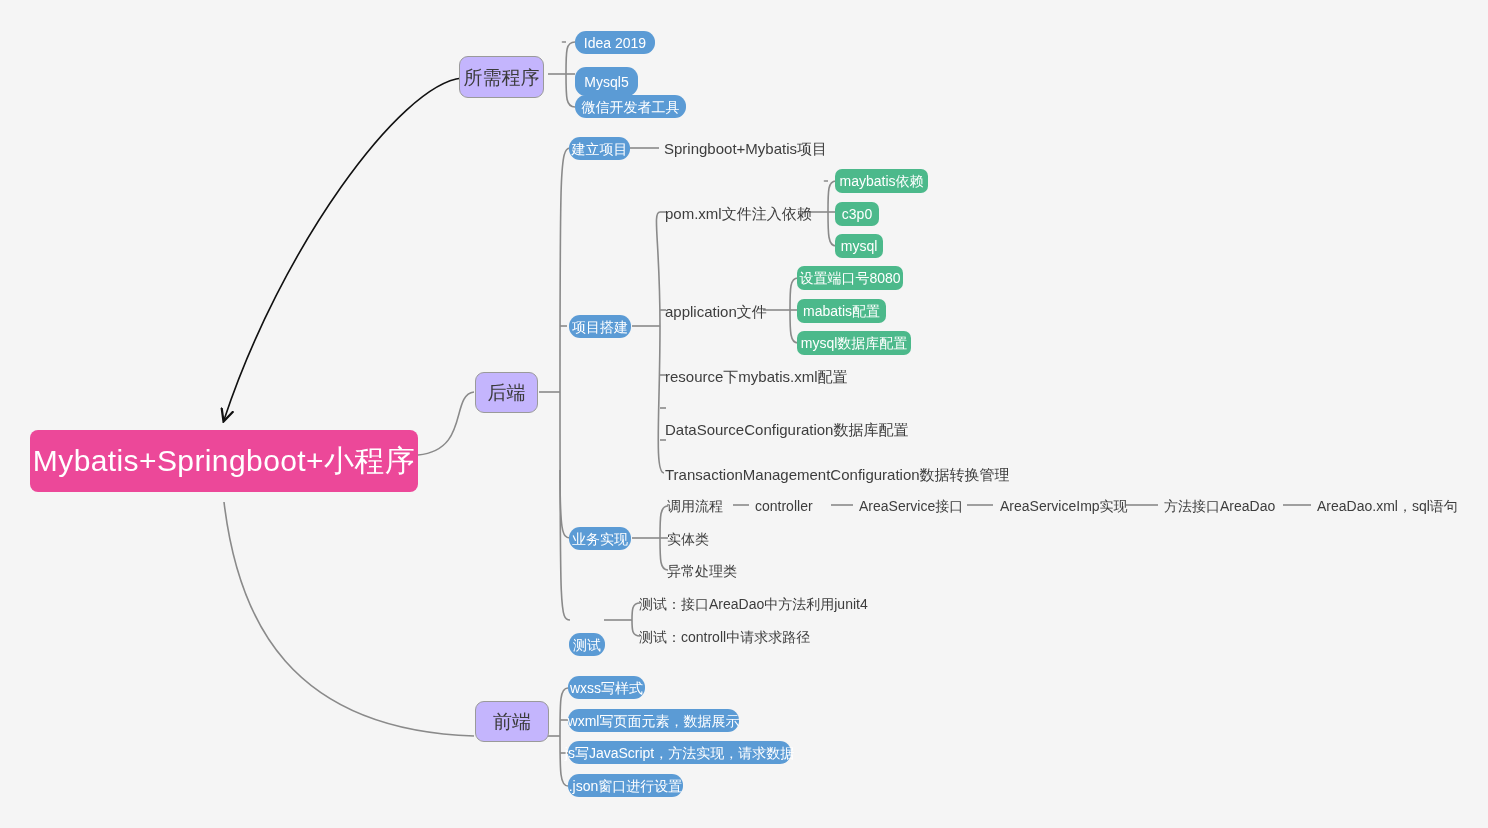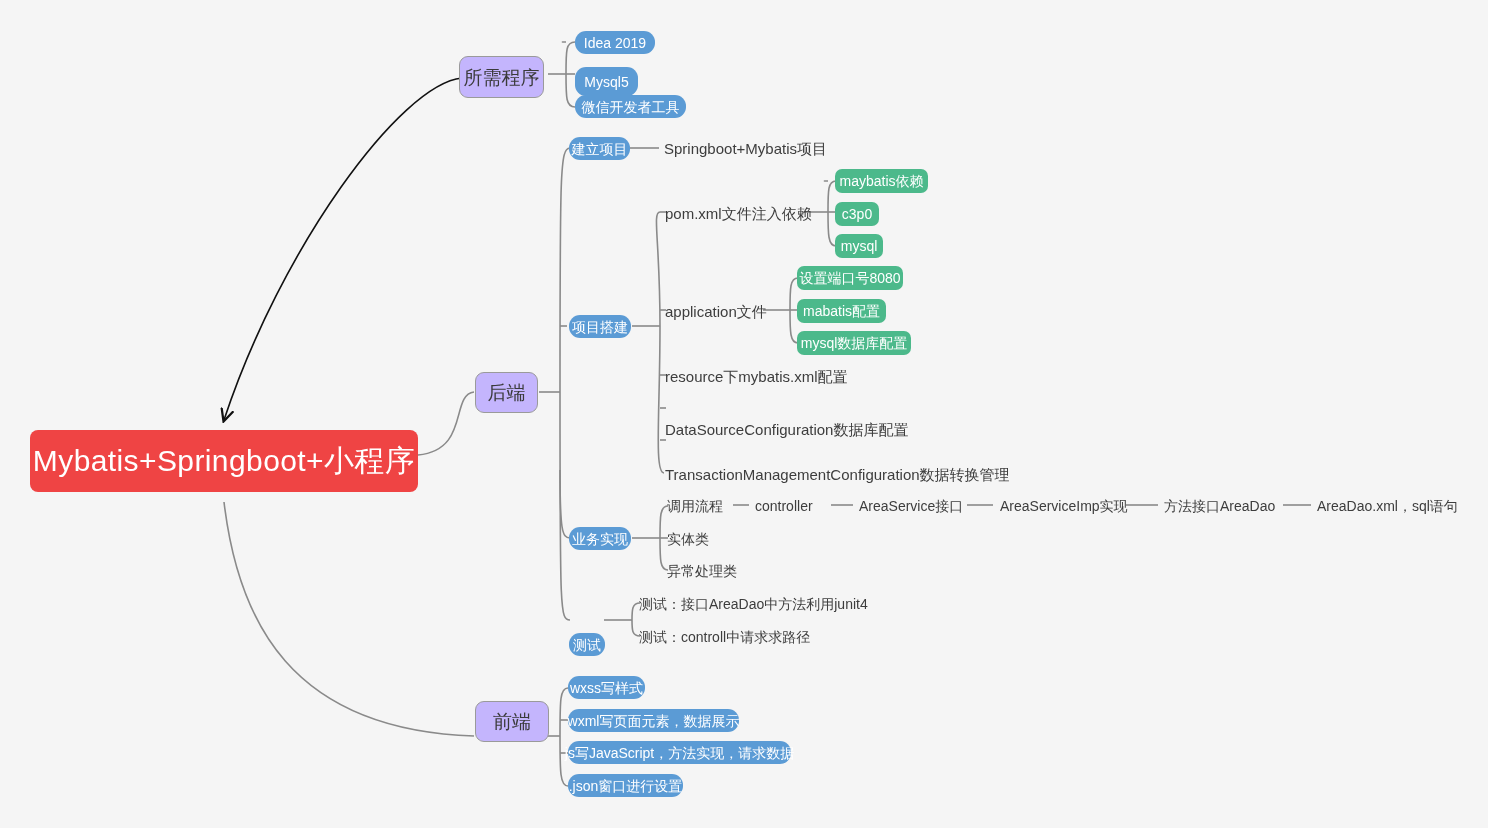"Mybatis+Springboot+小程序" .n-root { background: #ef4444 -> #ec4899 }
